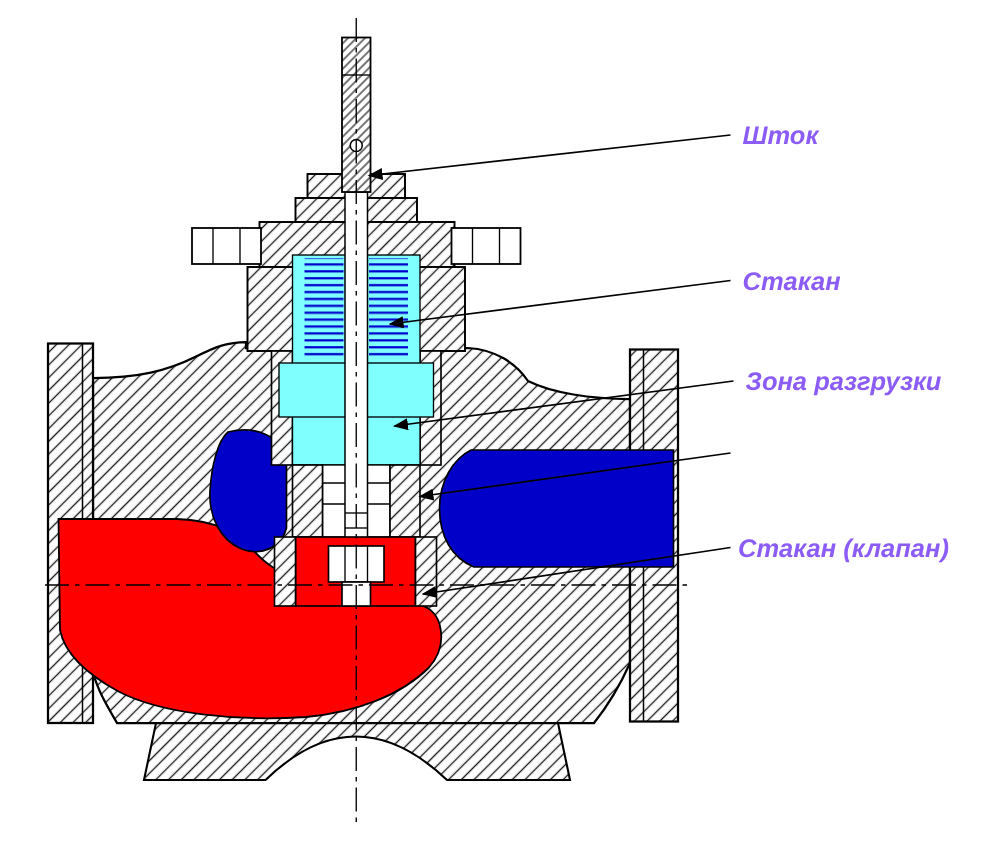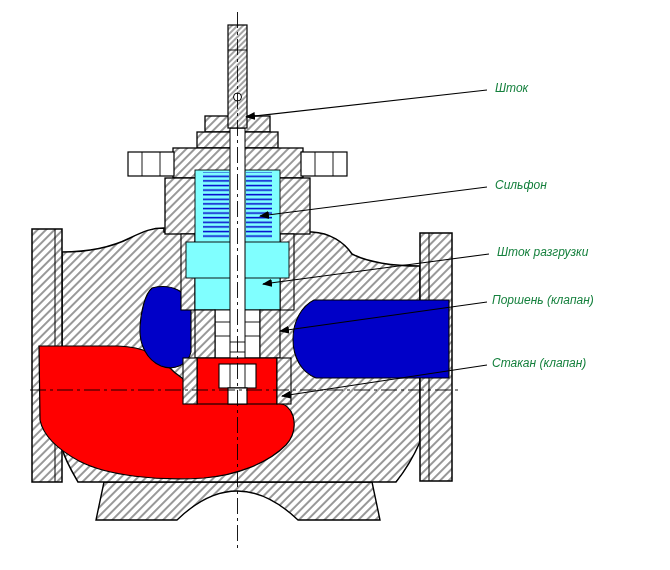"Шток" .label { color: #15803d -> #8b5cf6; font-size: 12px -> 17px; font-weight: normal -> bold }
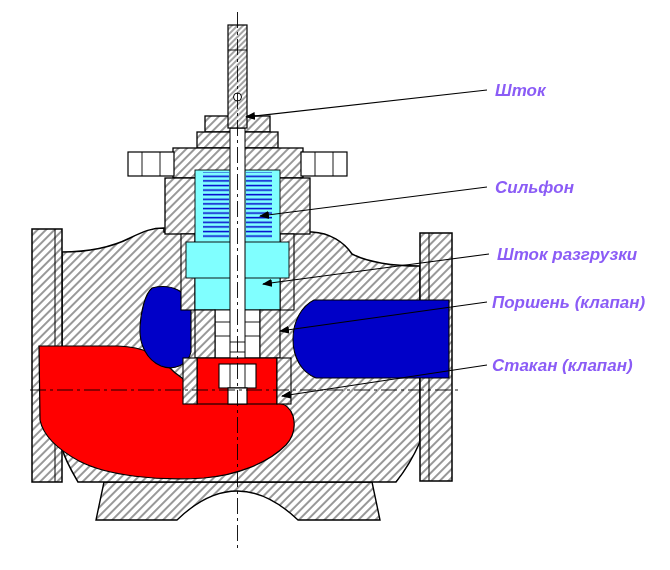"Сильфон" div.label { text: Сильфон -> Стакан }
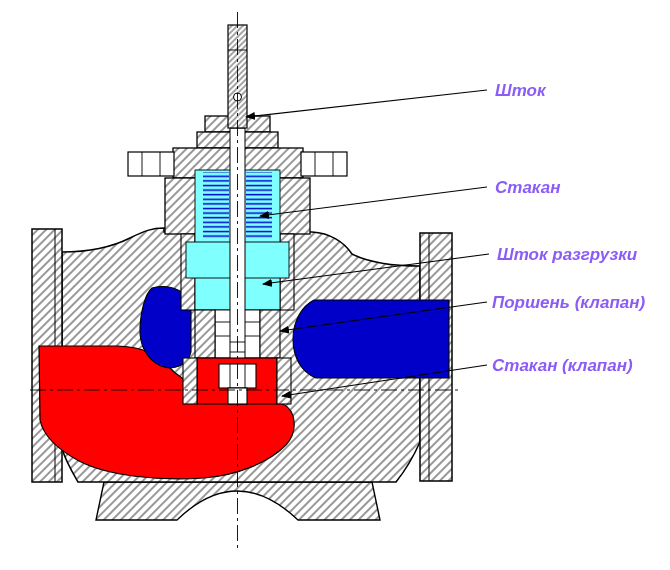"Шток разгрузки" div.label { text: Шток -> Зона }
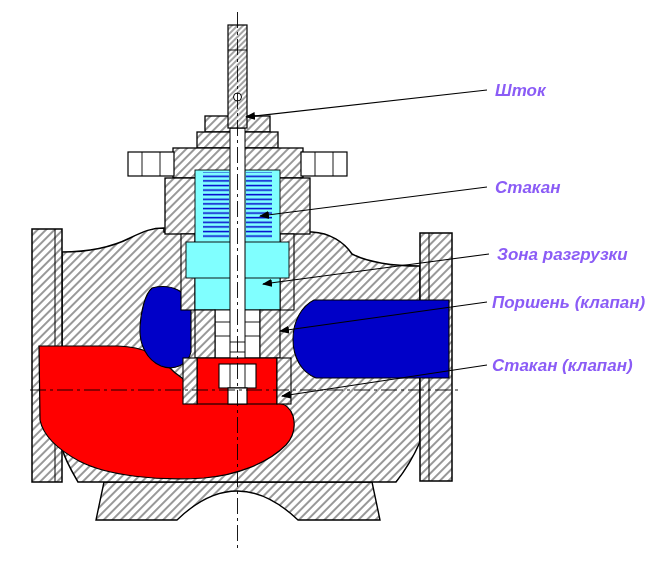"Поршень (клапан)" div.label { html: <div>Поршень (клапан)</div> -> none }
